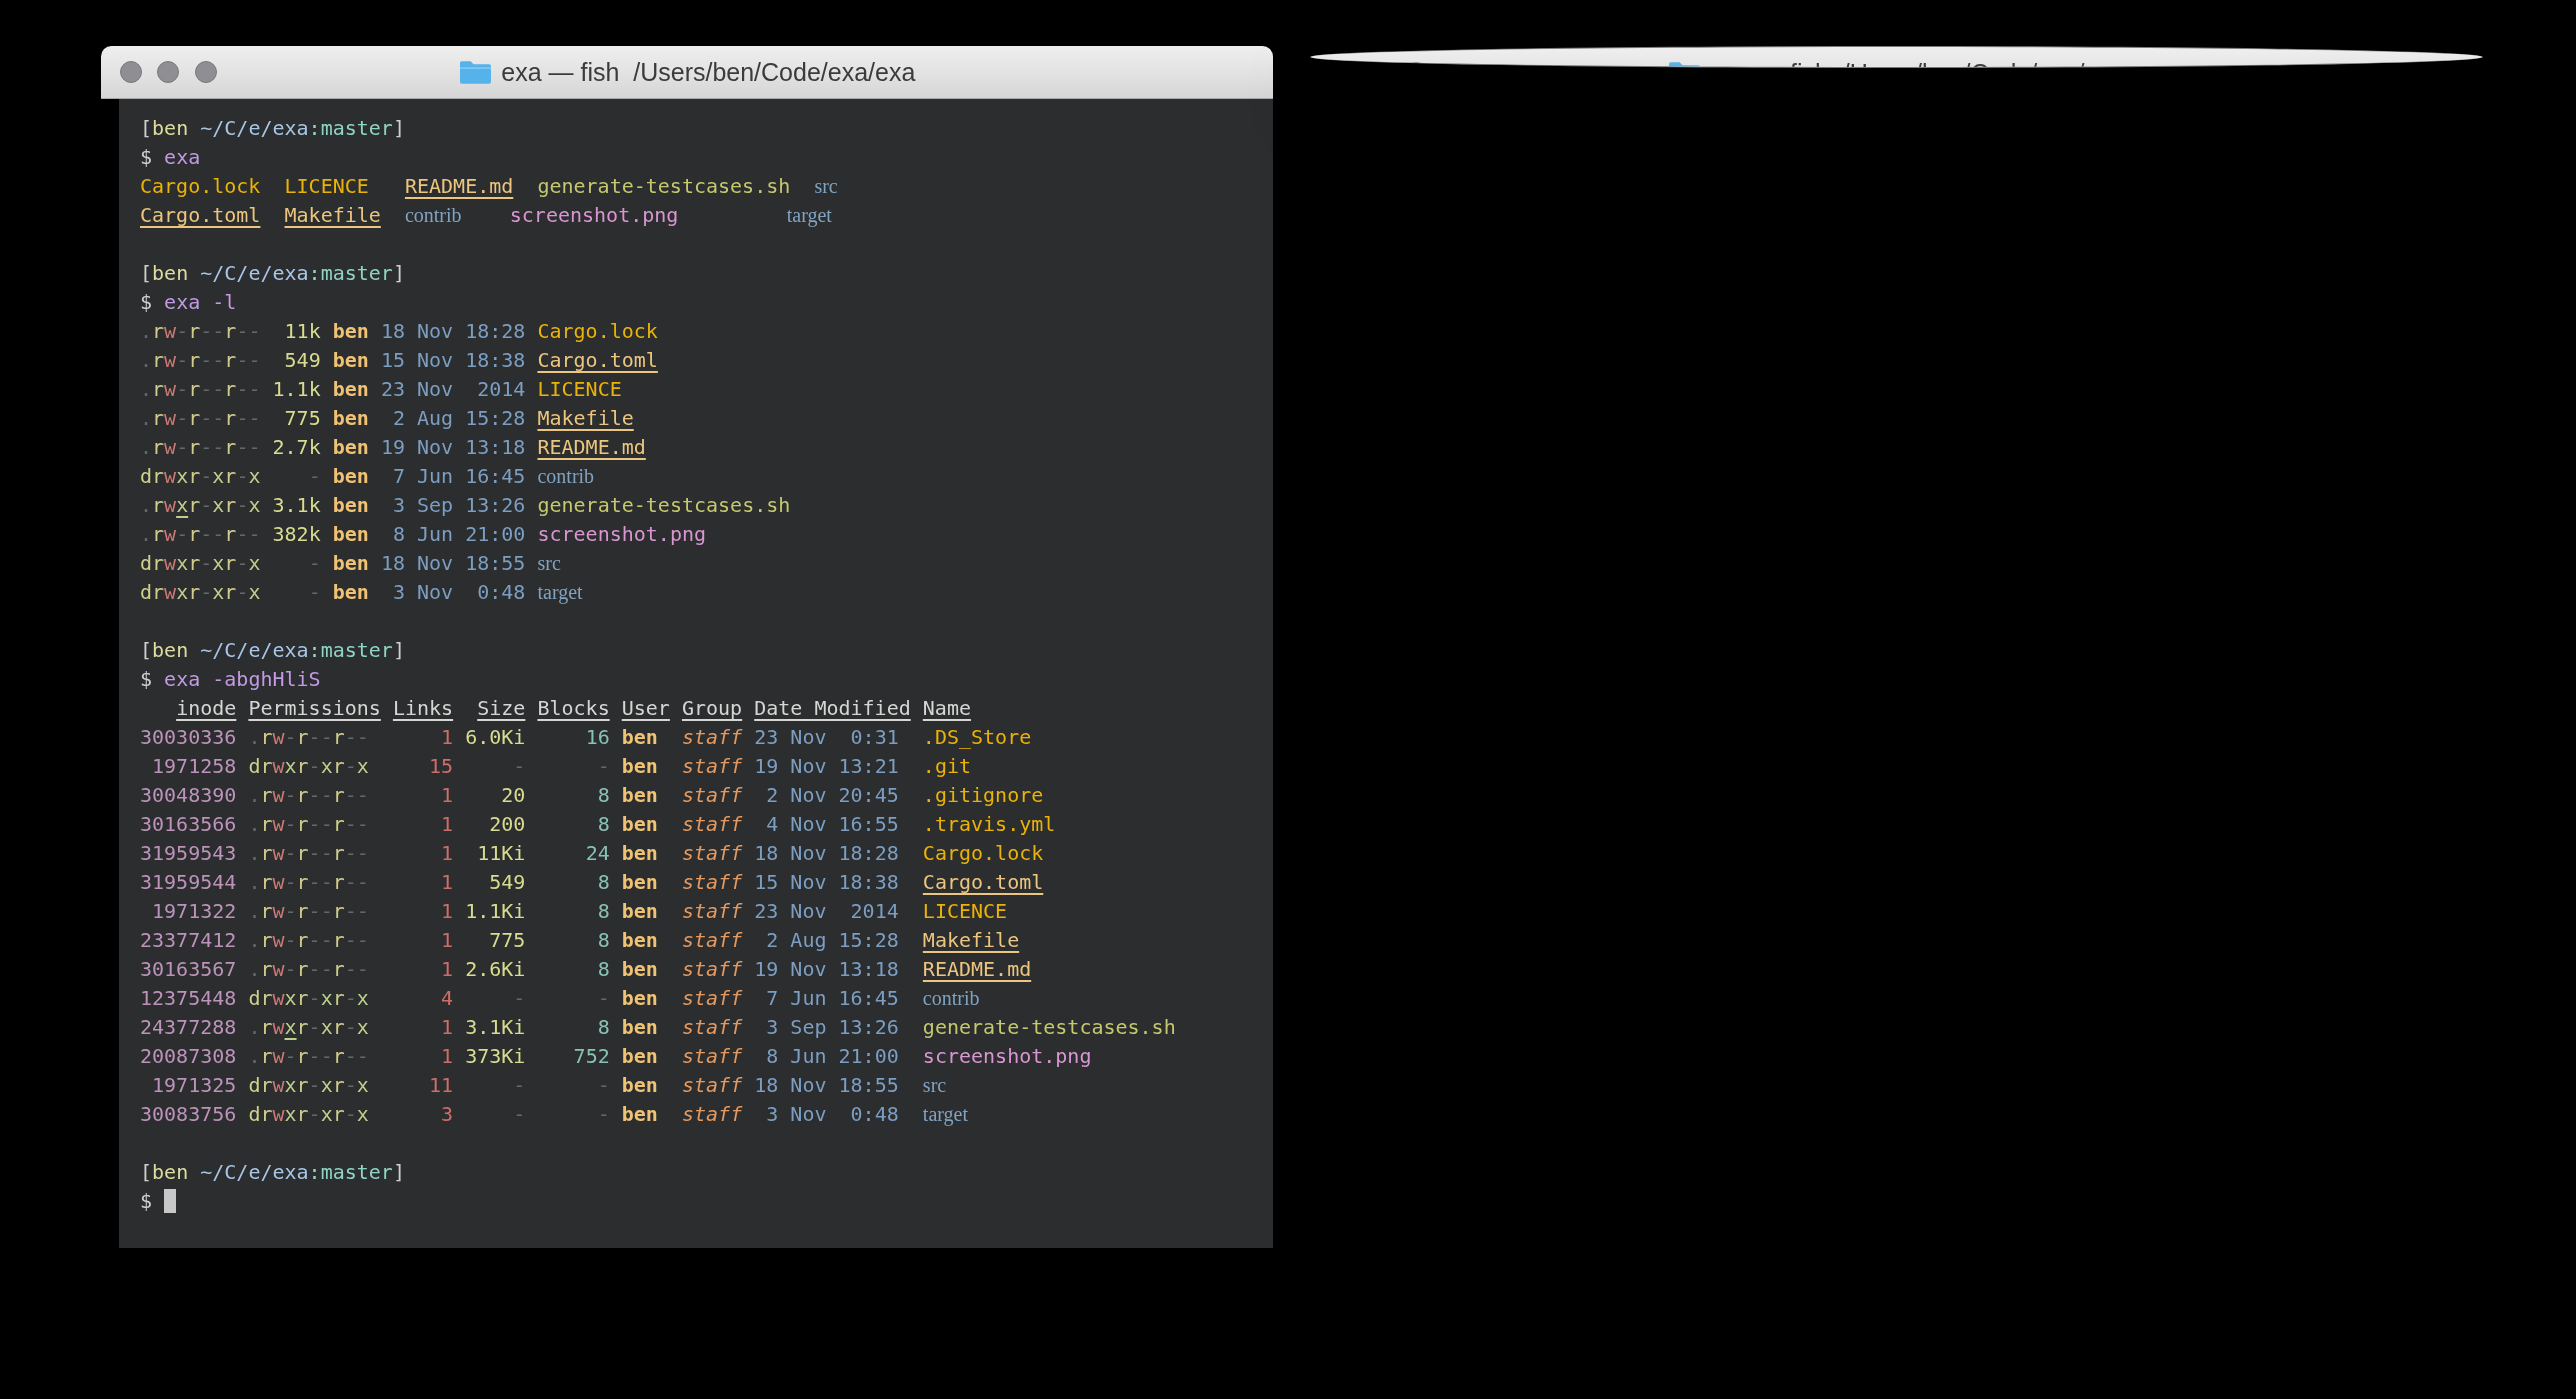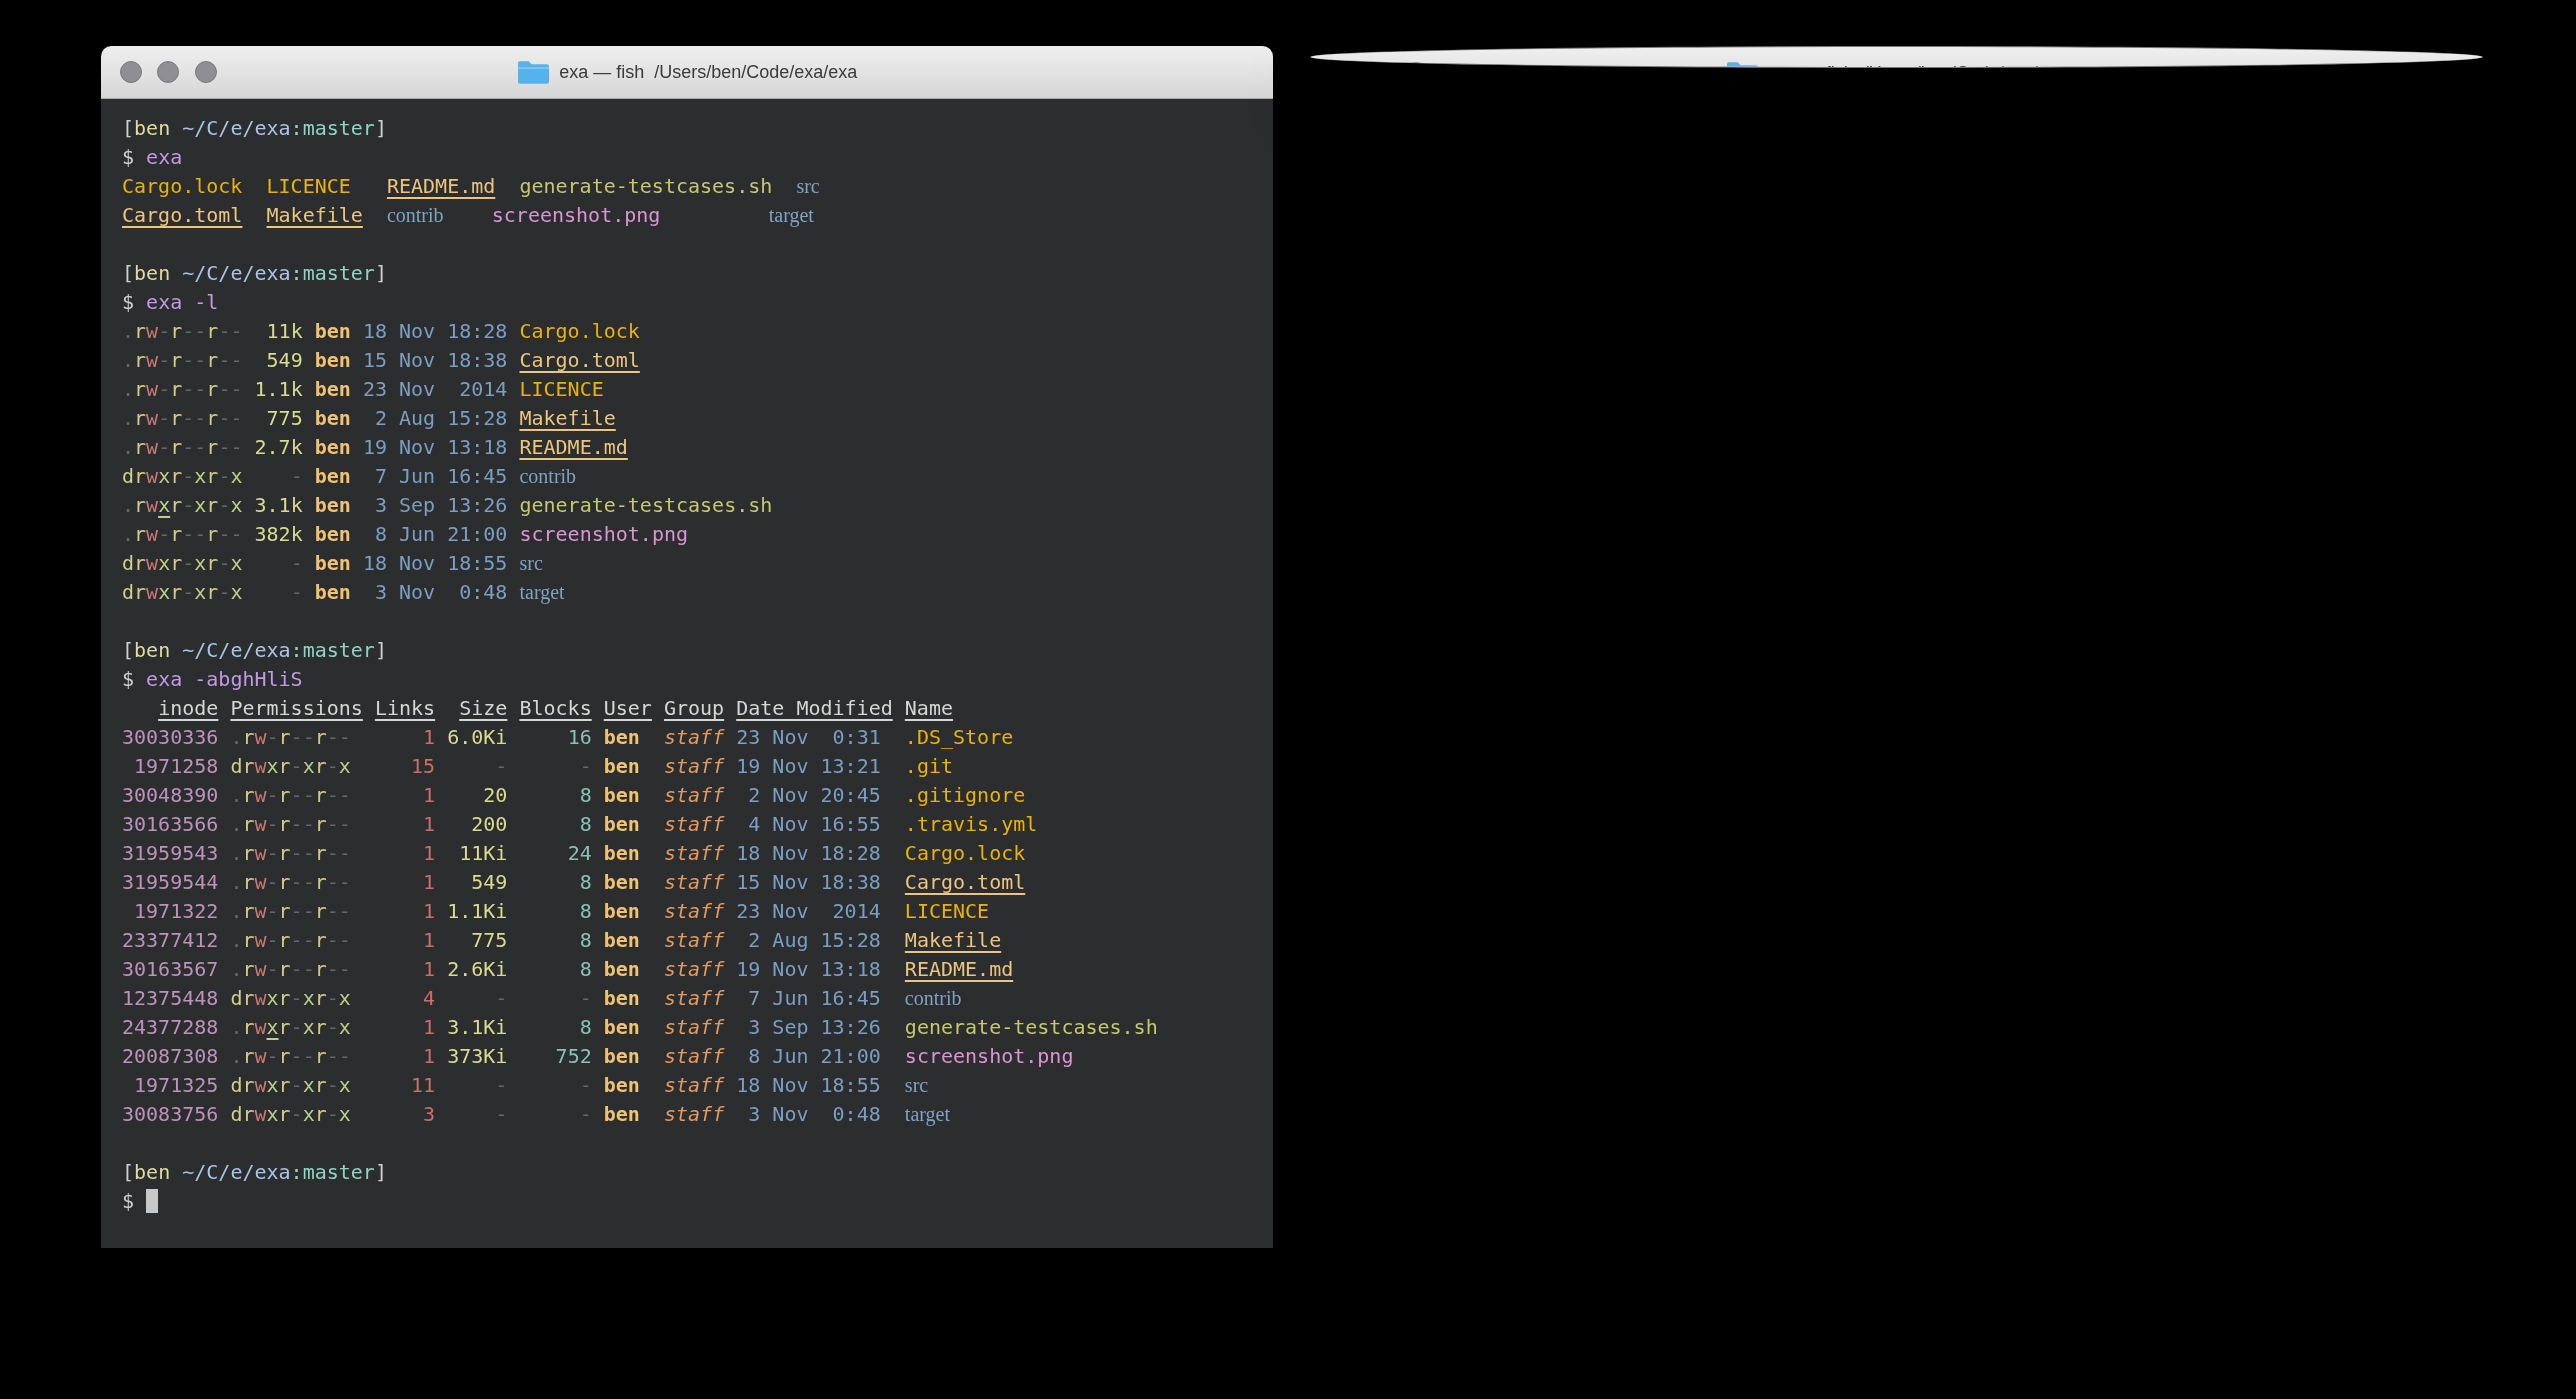"exa — fish /Users/ben/Code/exa/exa" .title { font-size: 18px -> 25px }
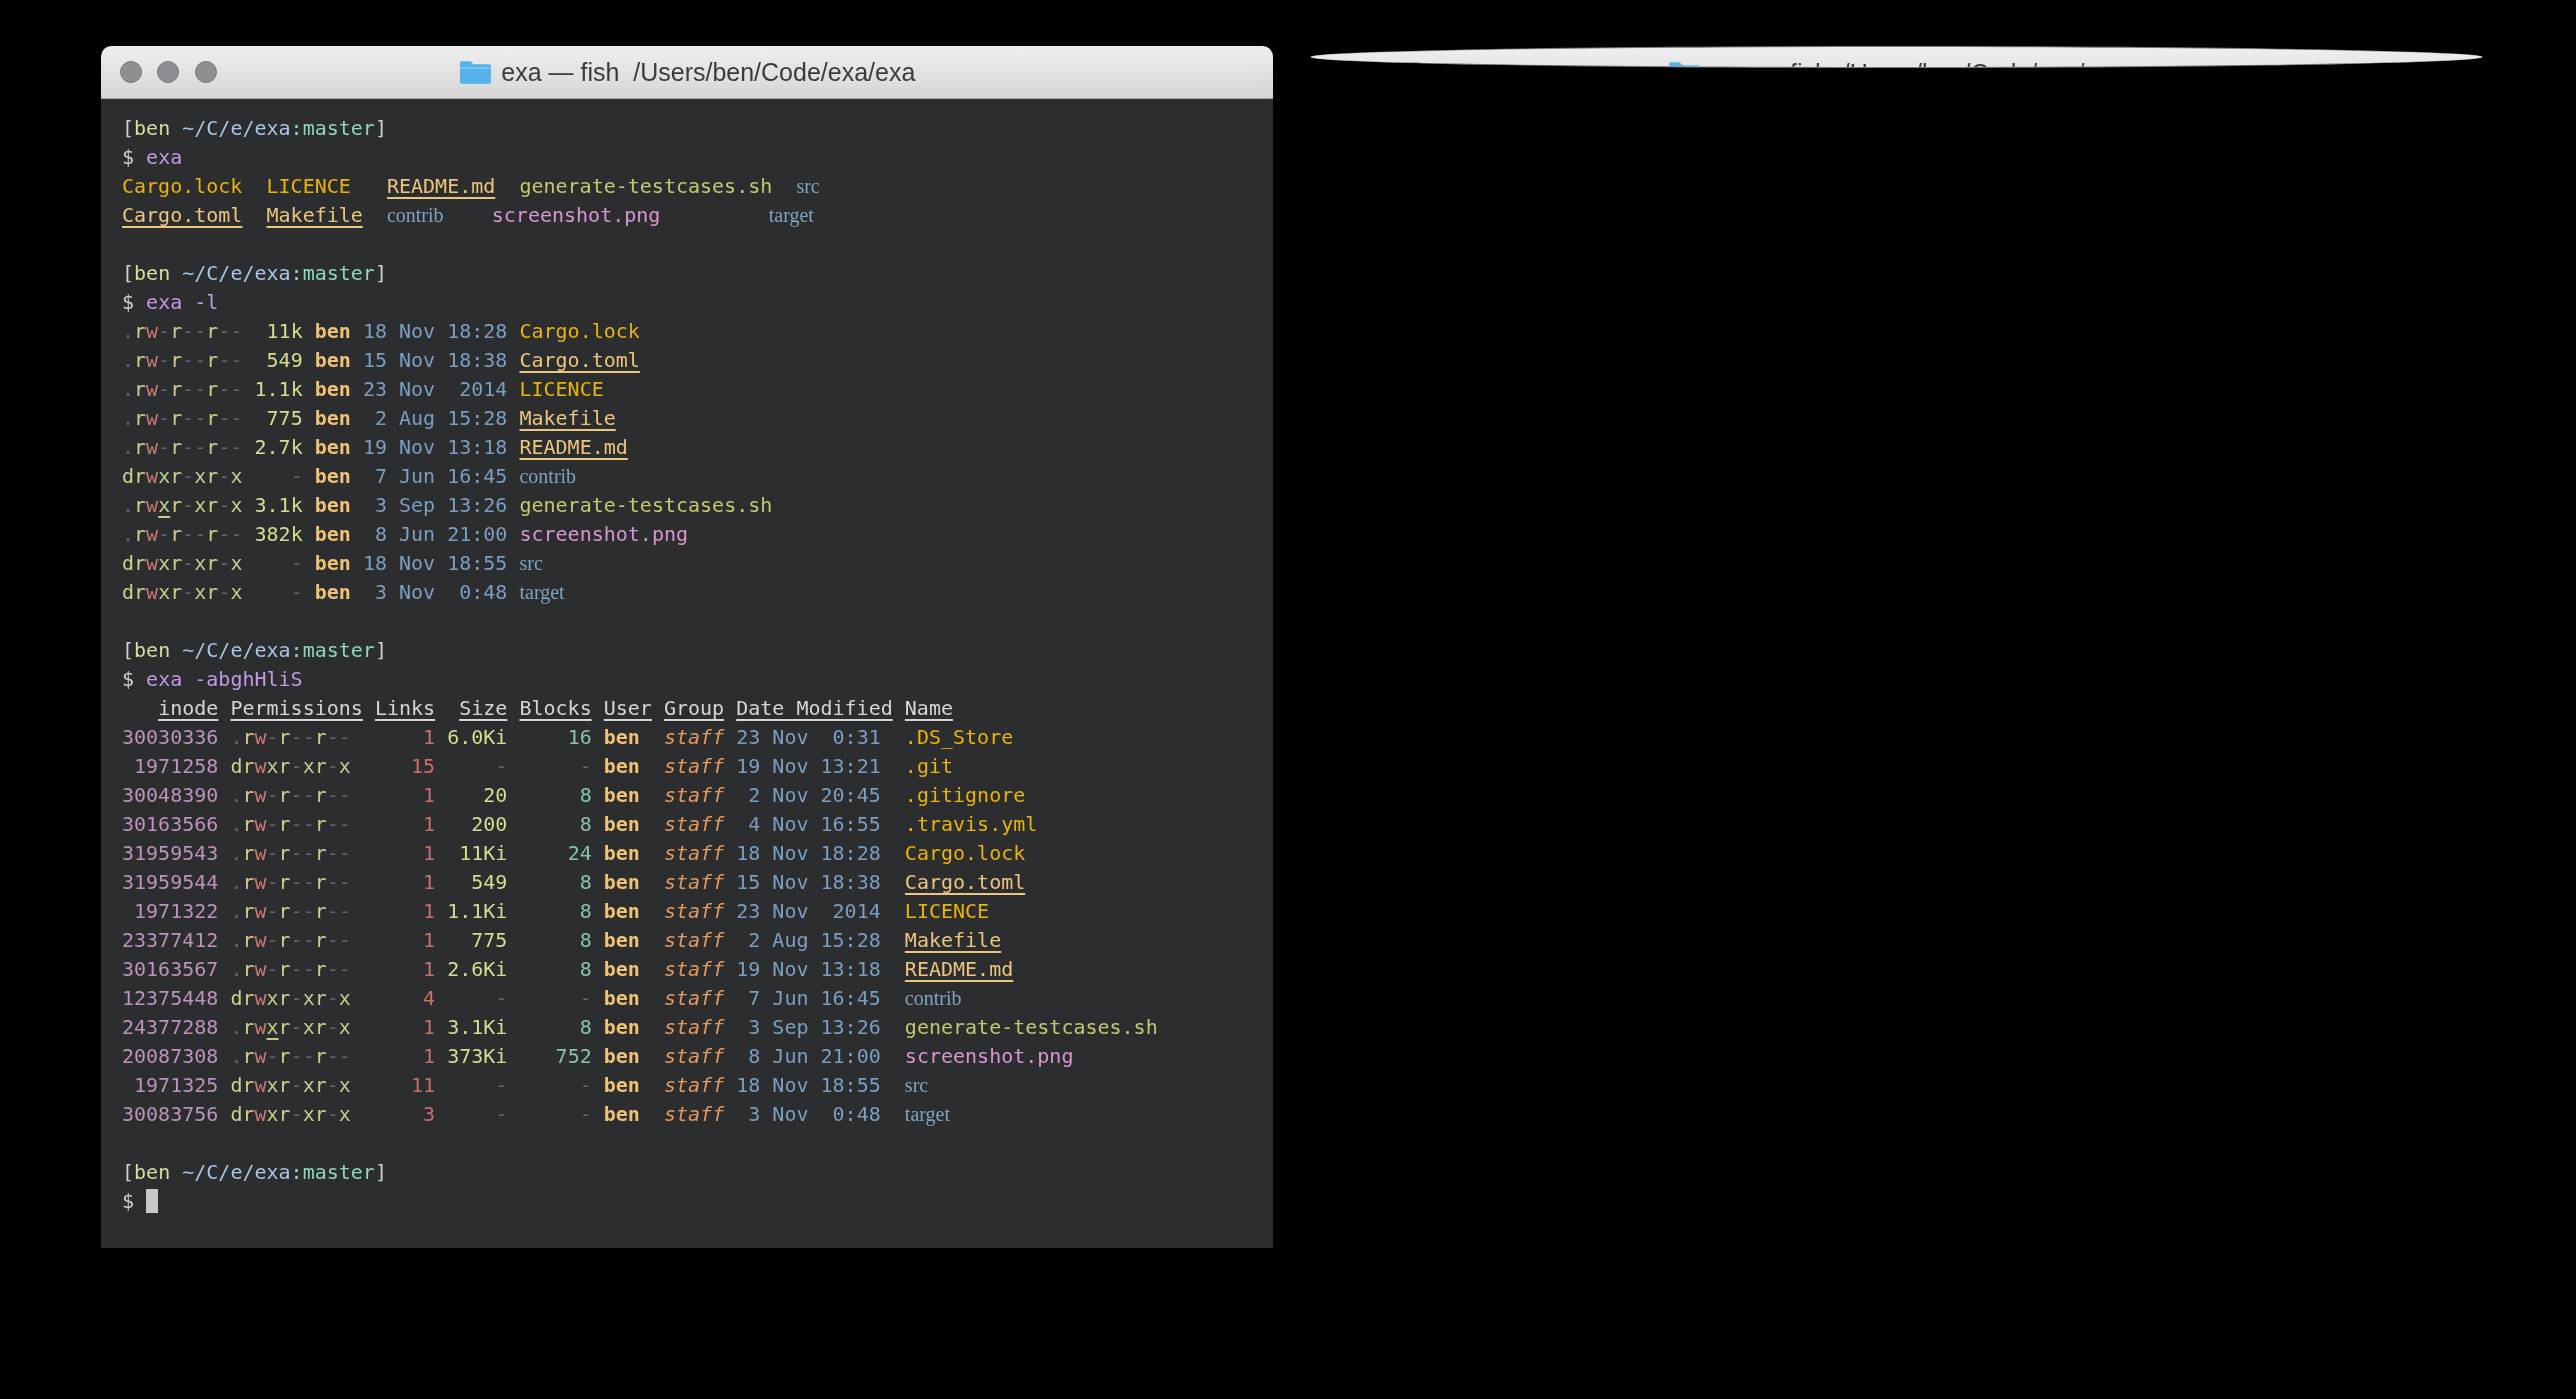"[ben ~/C/e/exa:master]" .term { margin-left: none -> 18px }
